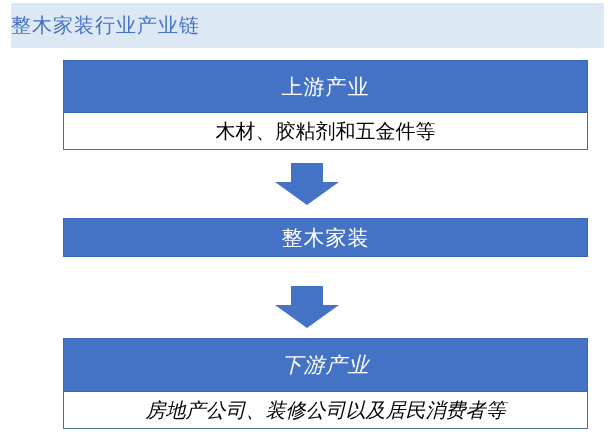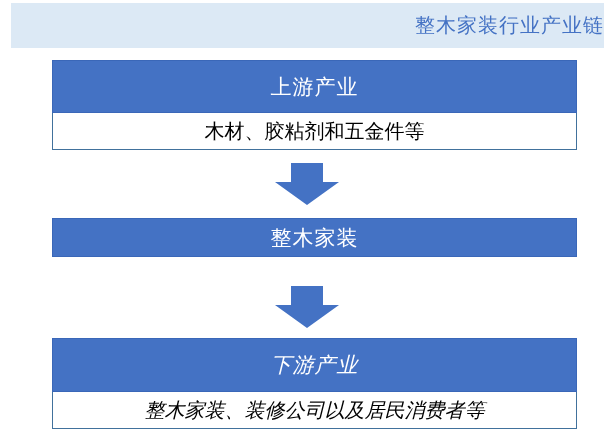"整木家装行业产业链" .header { justify-content: flex-end -> flex-start }
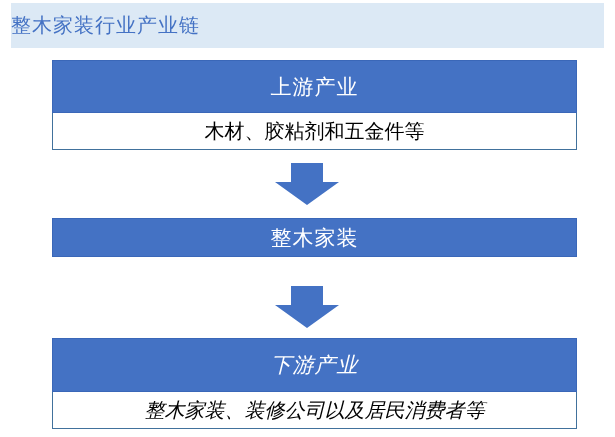"上游产业" .node { left: 21px -> 32px }
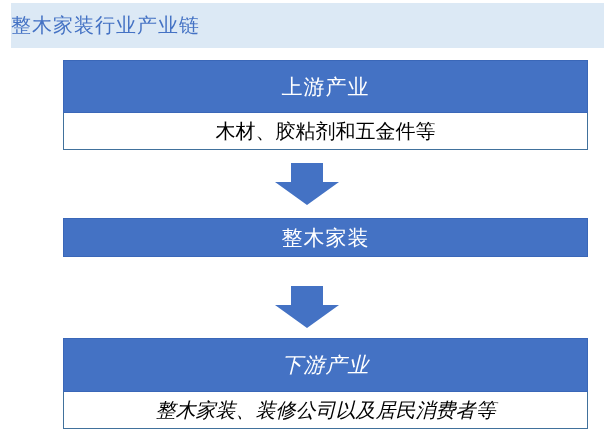"整木家装、装修公司以及居民消费者等" div.node-body { text: 整木家装 -> 房地产公司 }
